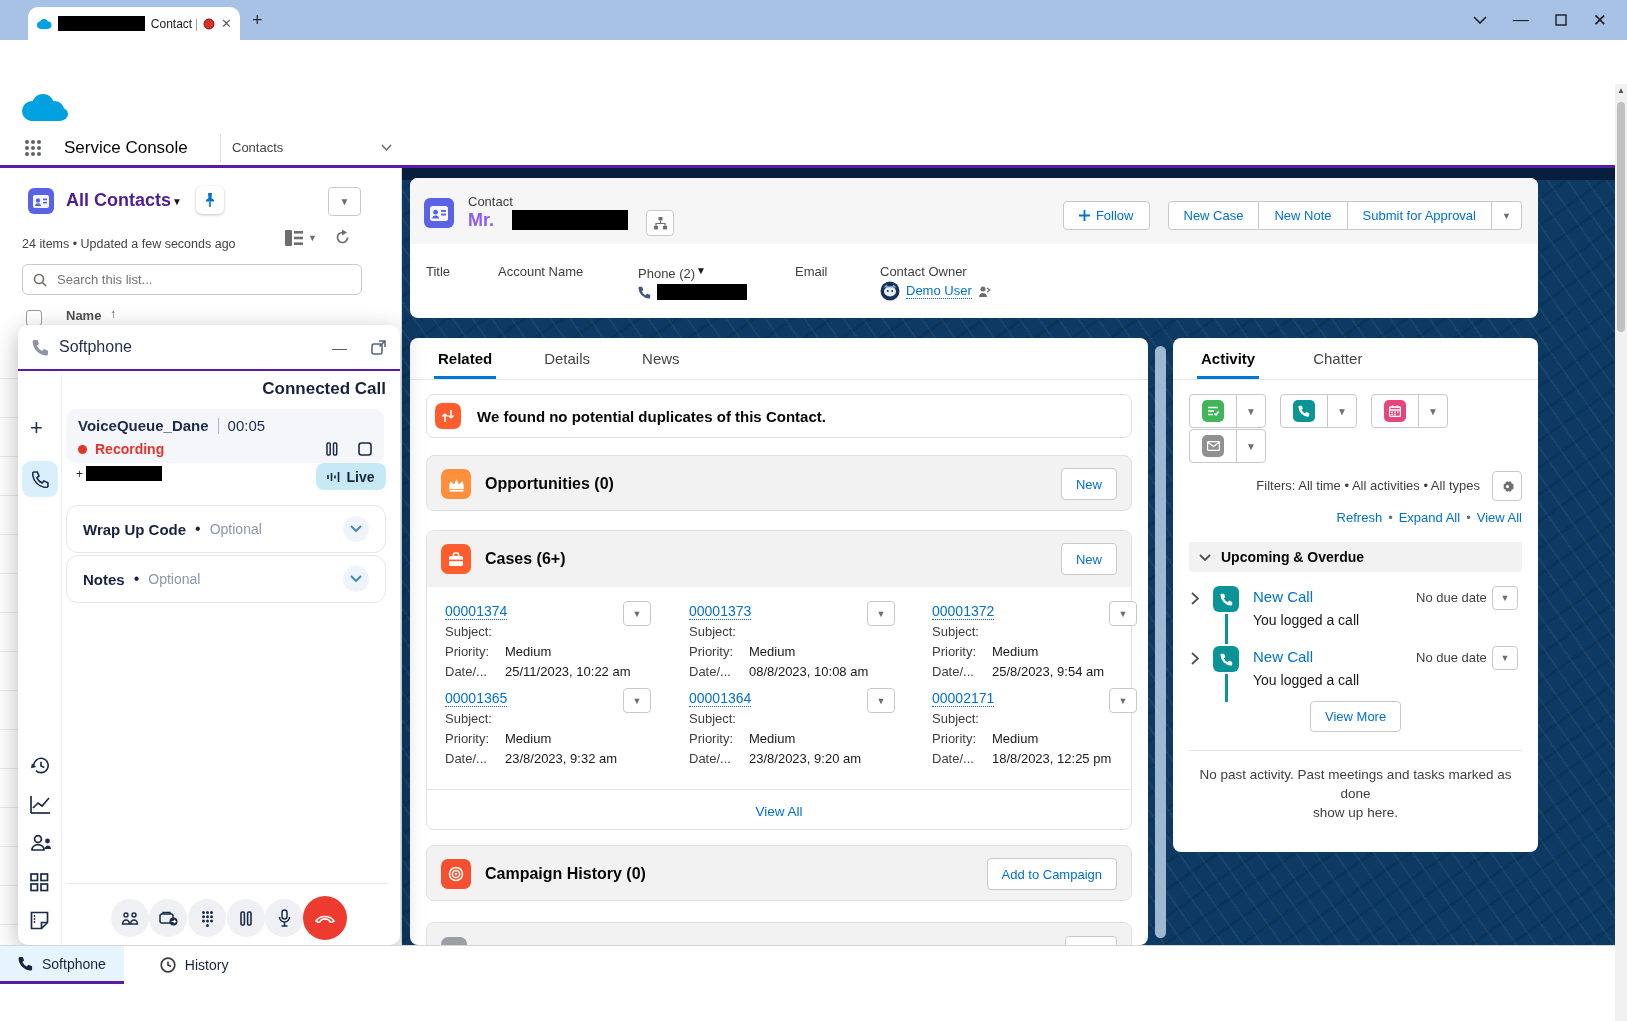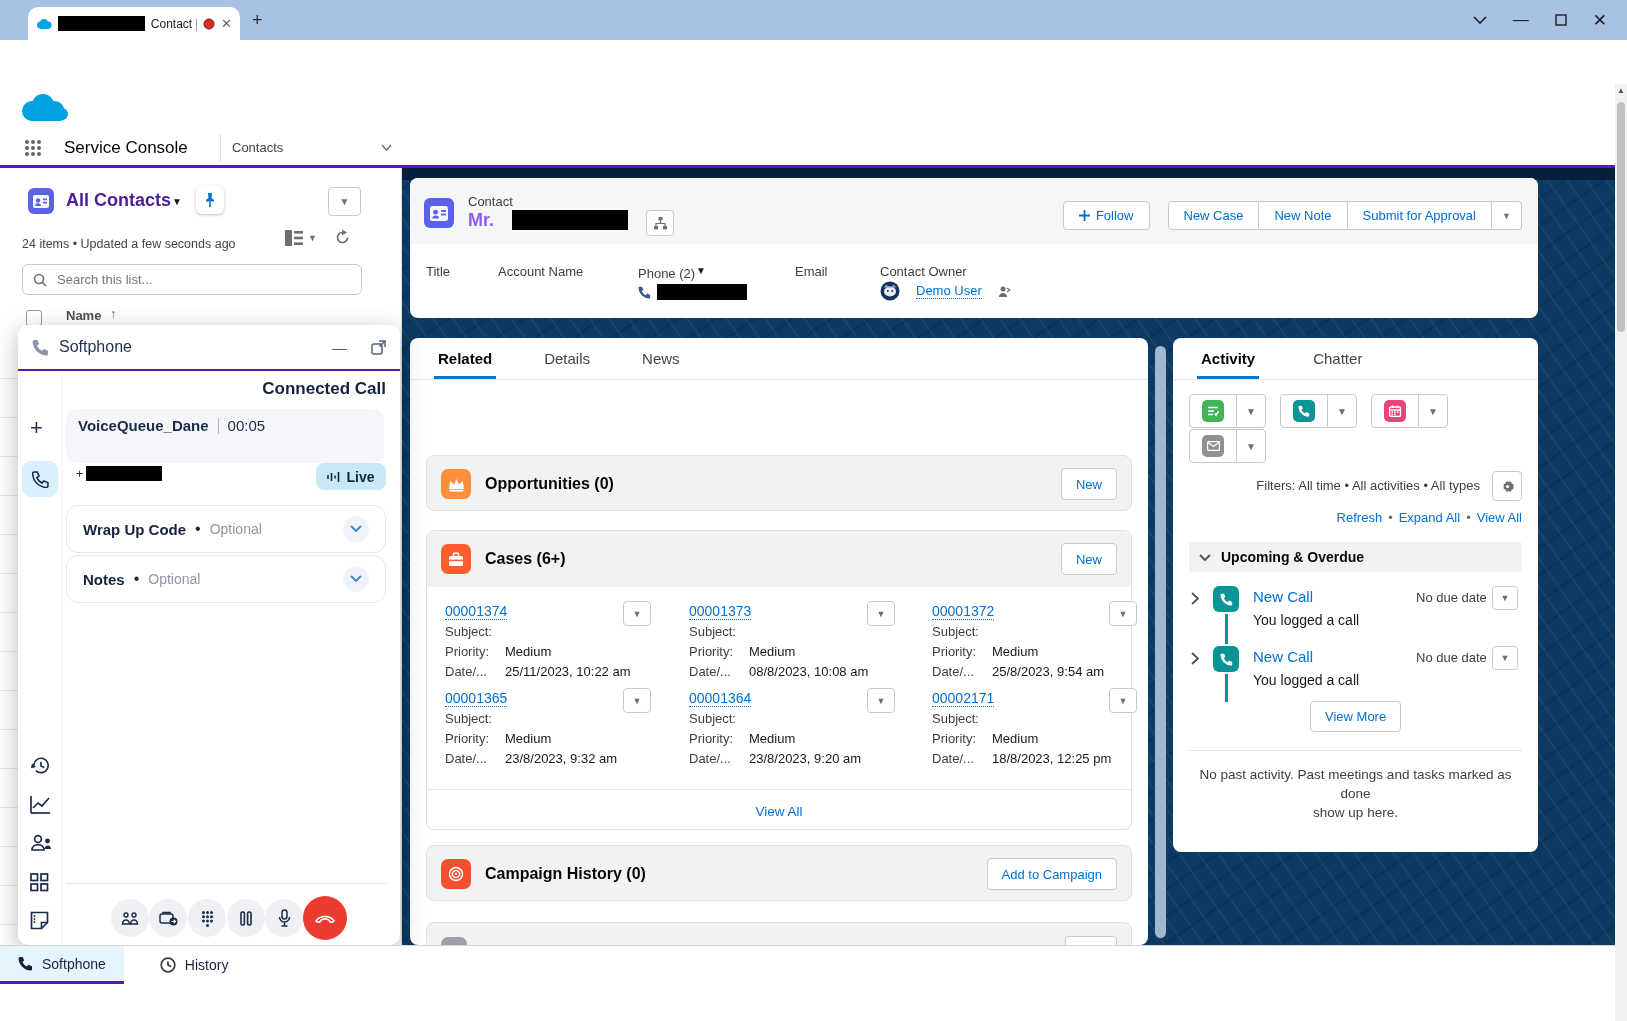"Demo User" div.abs { gap: 16px -> 6px }
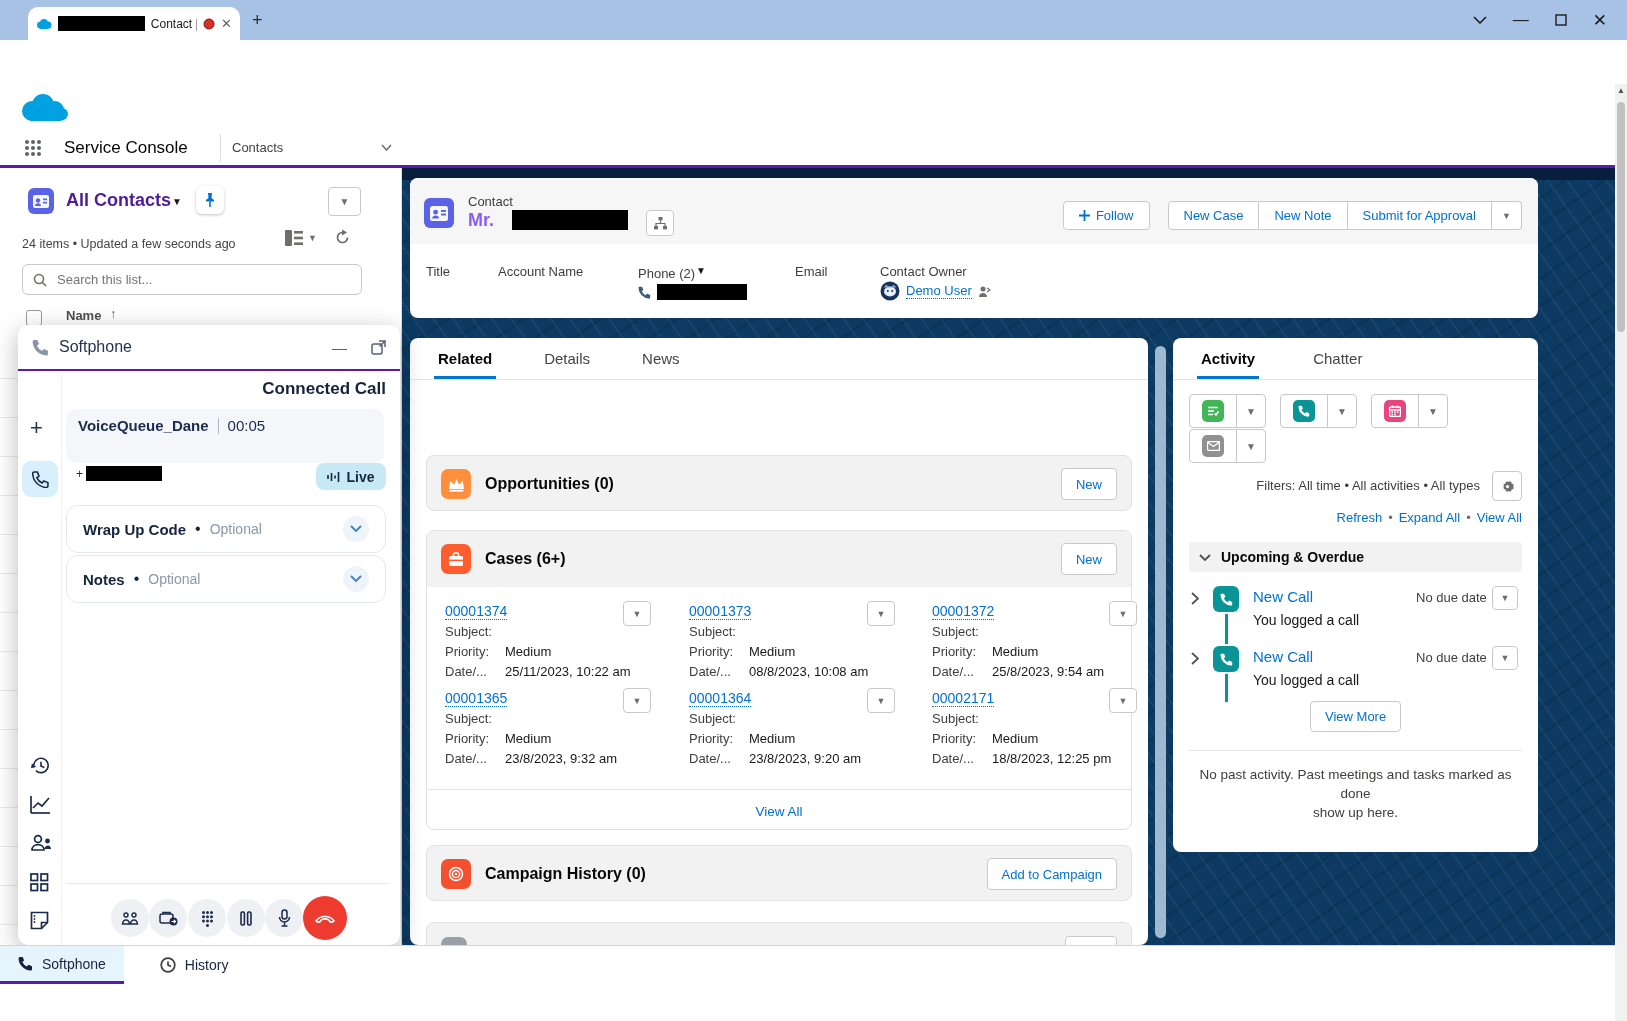"We found no potential duplicates" div.abs { html: none -> <div> <span> <svg> <path></path> <path></path> </svg> </span> <span>We found no potential duplicates of this Contact.</span> </div> }
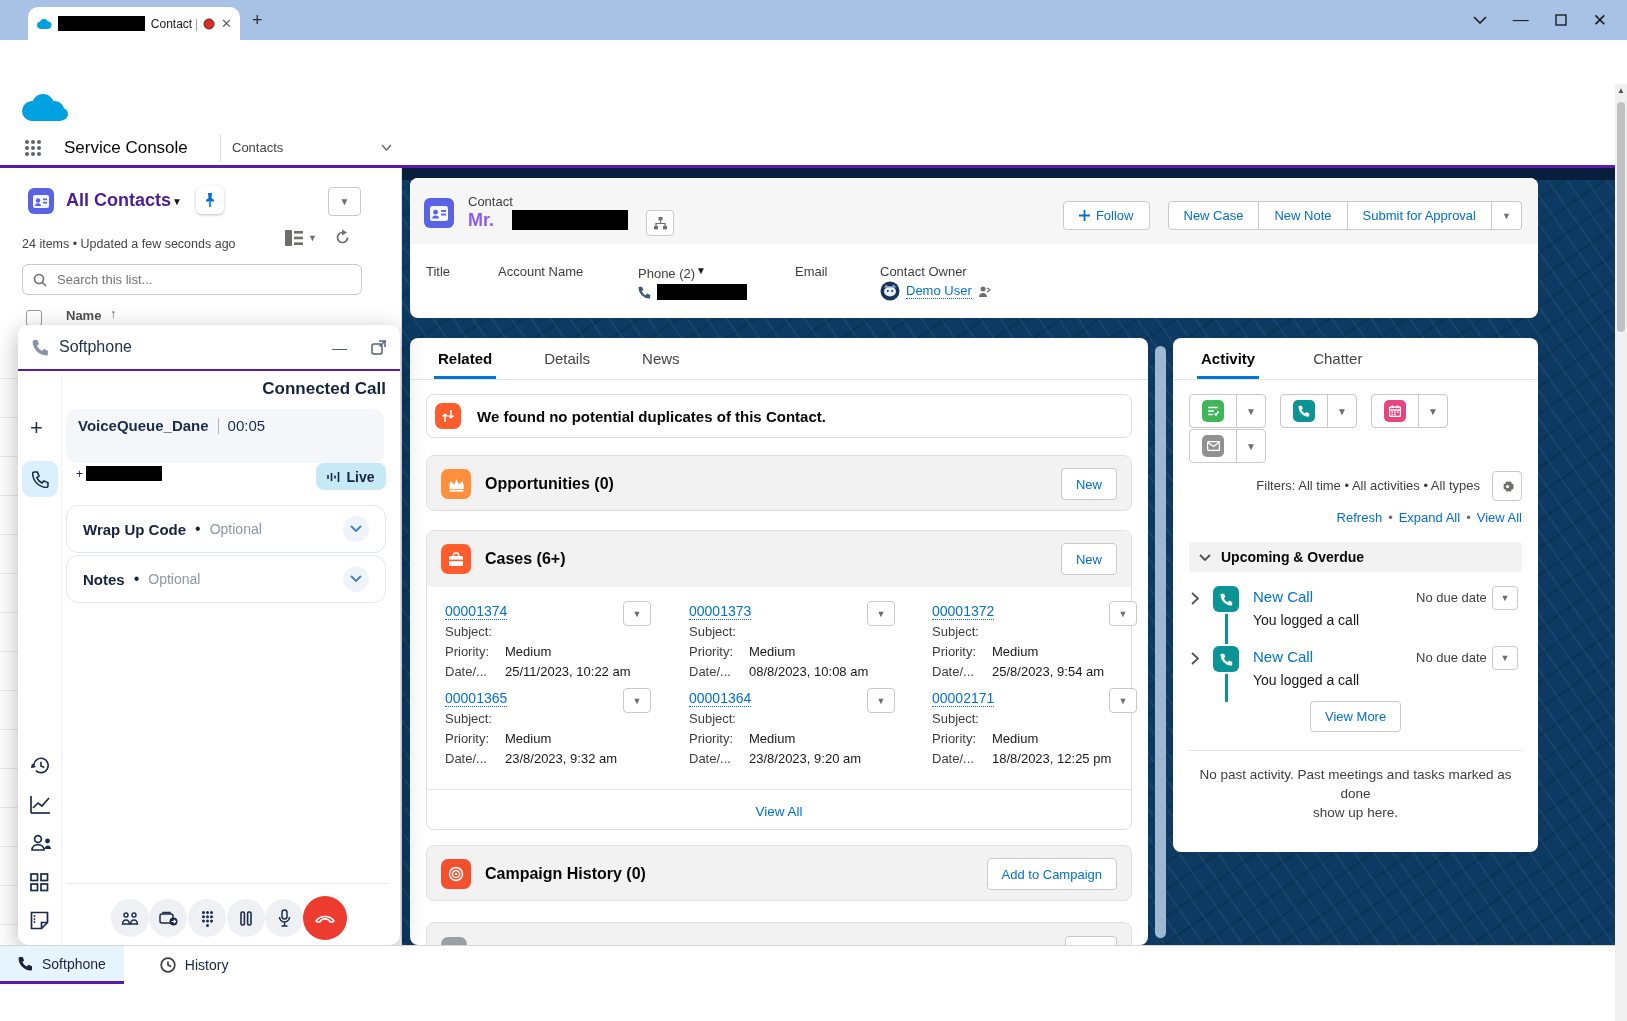"Recording" div { html: none -> <div> <span></span> <span>Recording</span> <span> <svg> <rect></rect> <rect></rect> </svg> </span> <span> <svg> <rect></rect> </svg> </span> </div> }
